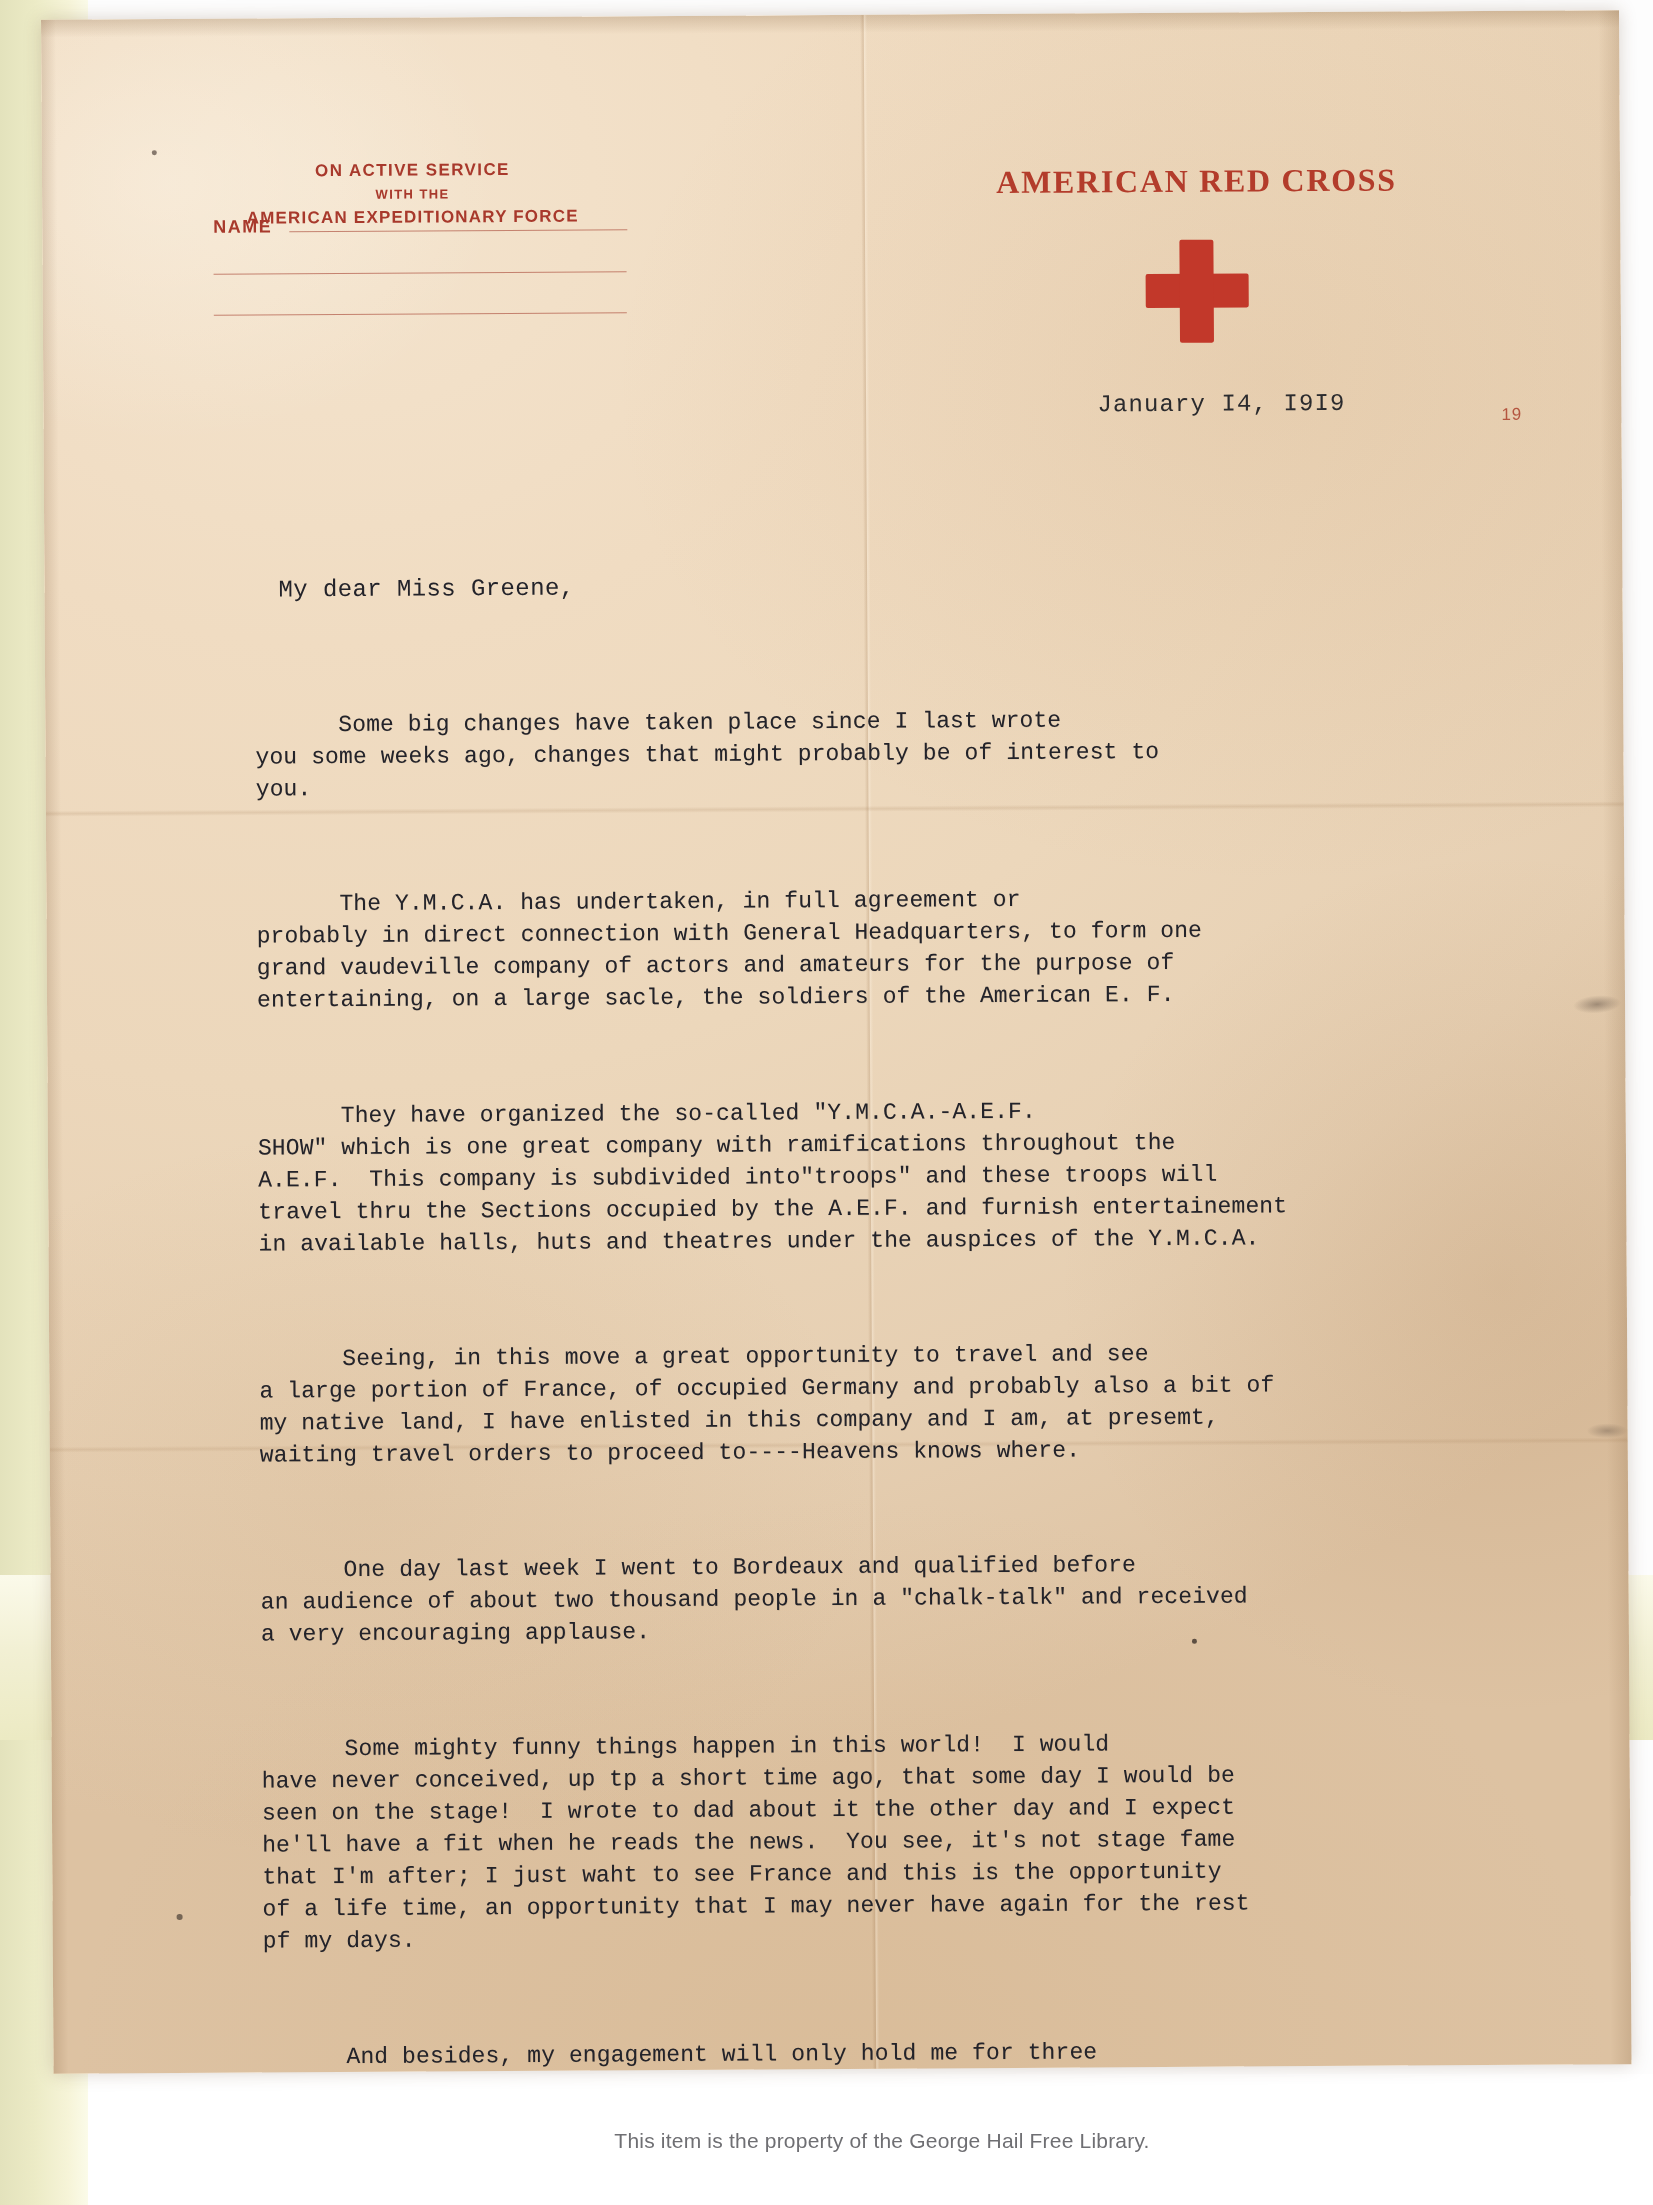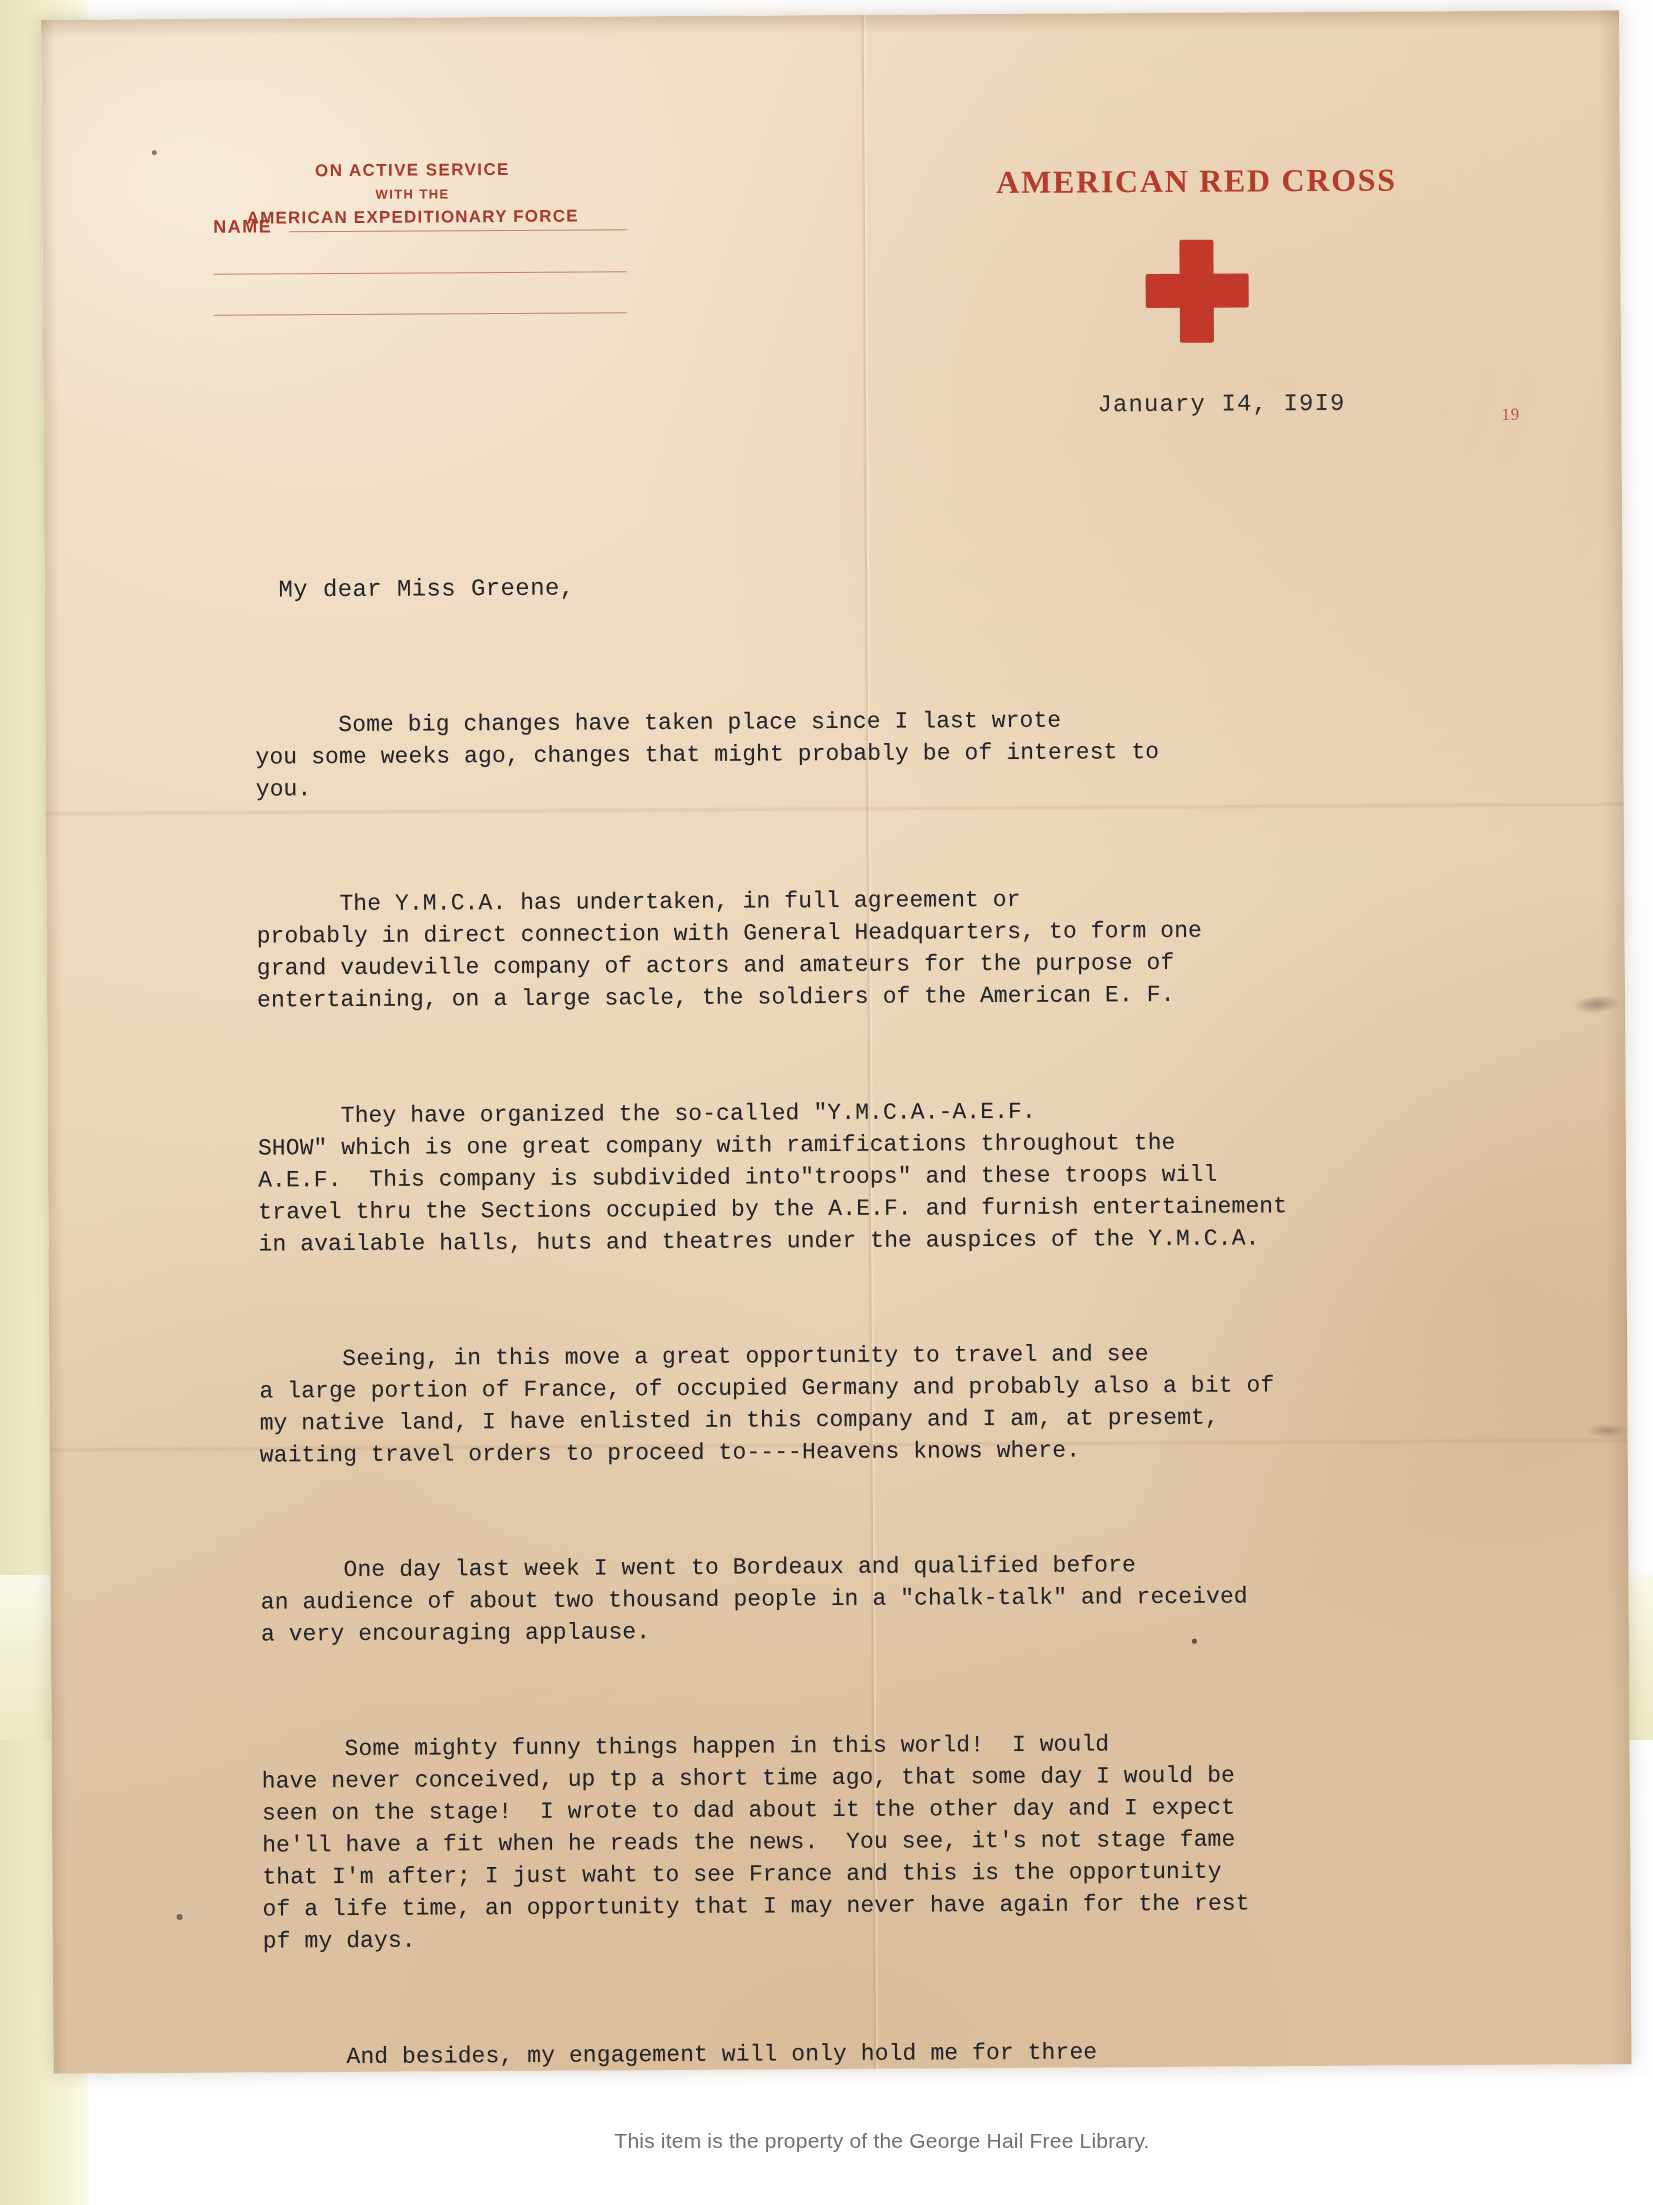"19" .year-stub { font-family: Liberation Serif, serif -> Liberation Sans, sans-serif }
